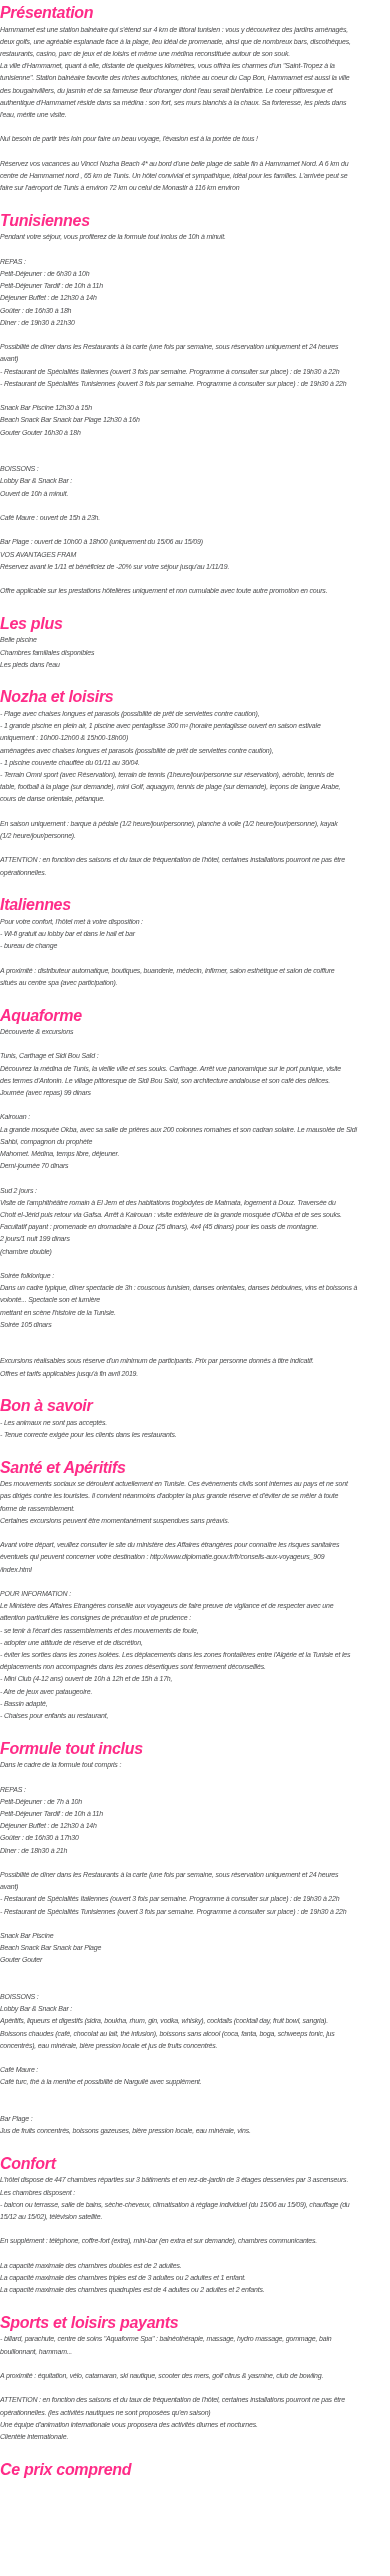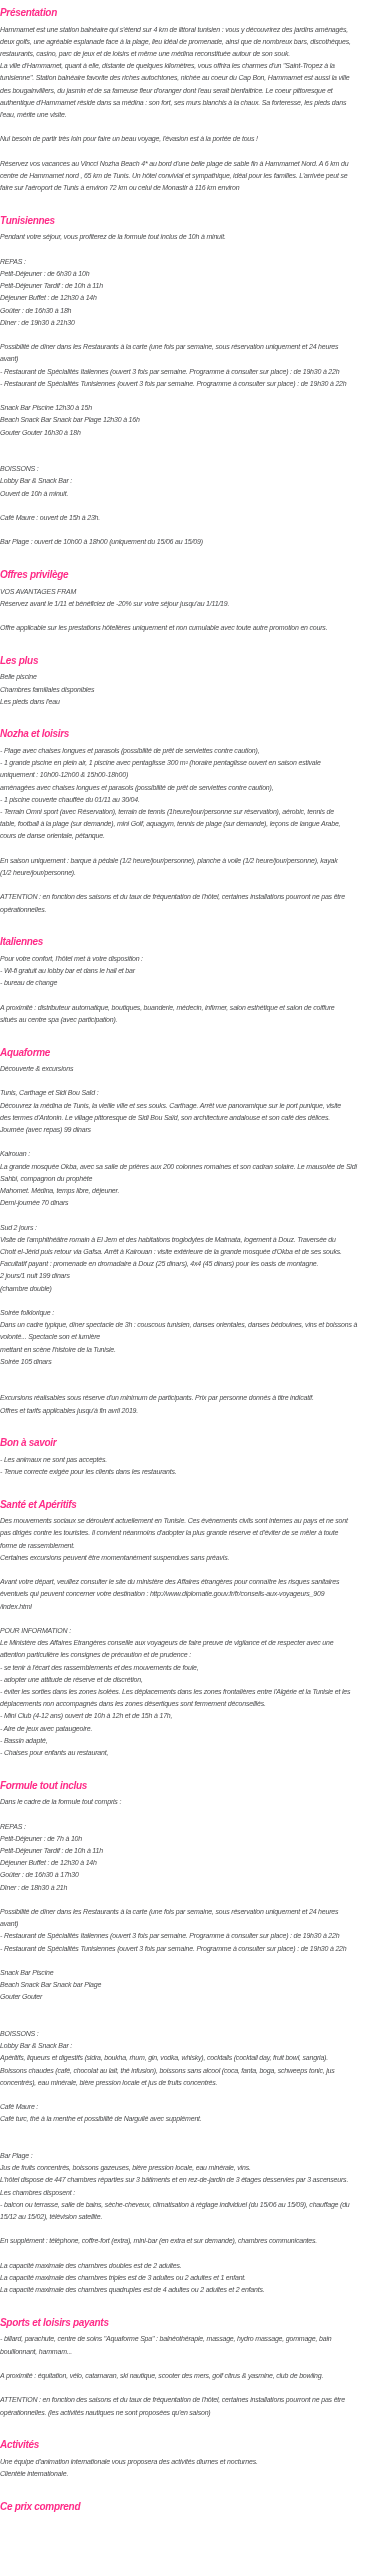"Présentation" .sec-heading { font-size: 10px -> 16px }
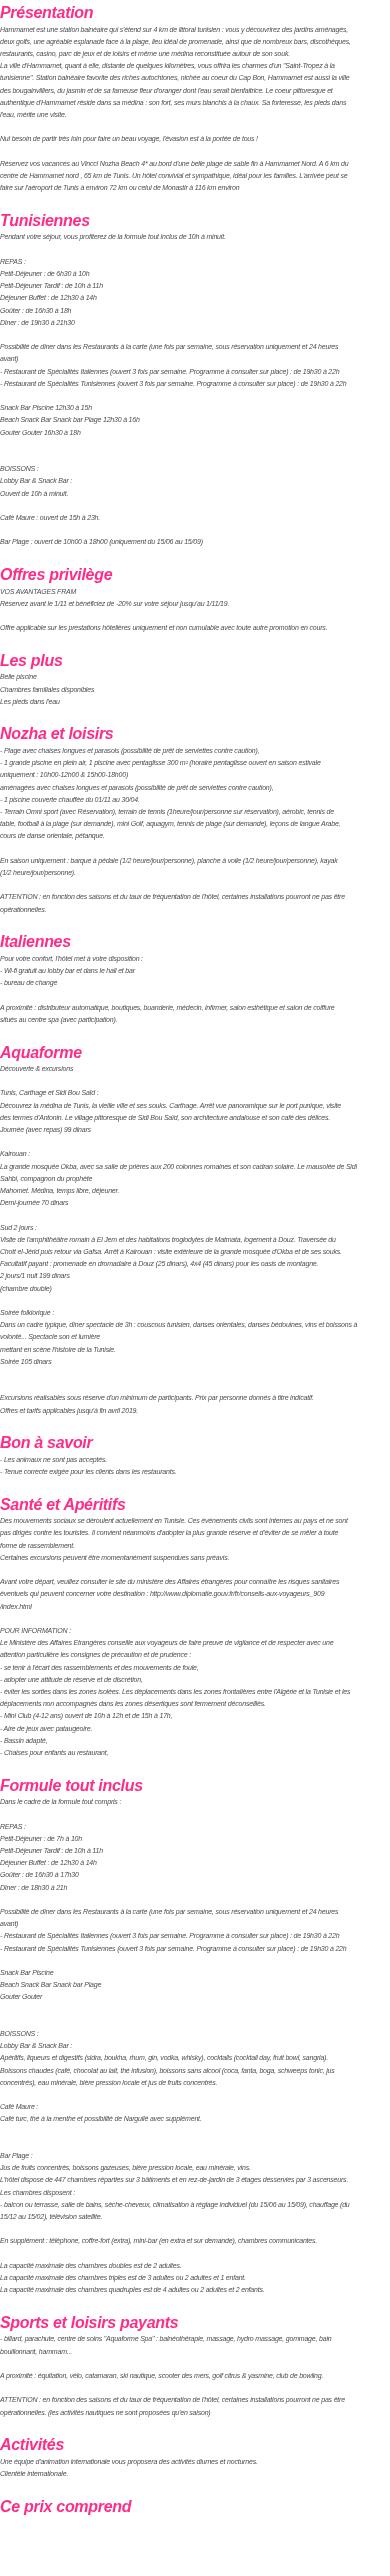"Offres privilège" h2.sec-heading { html: <h2>Offres privilège</h2> -> none }
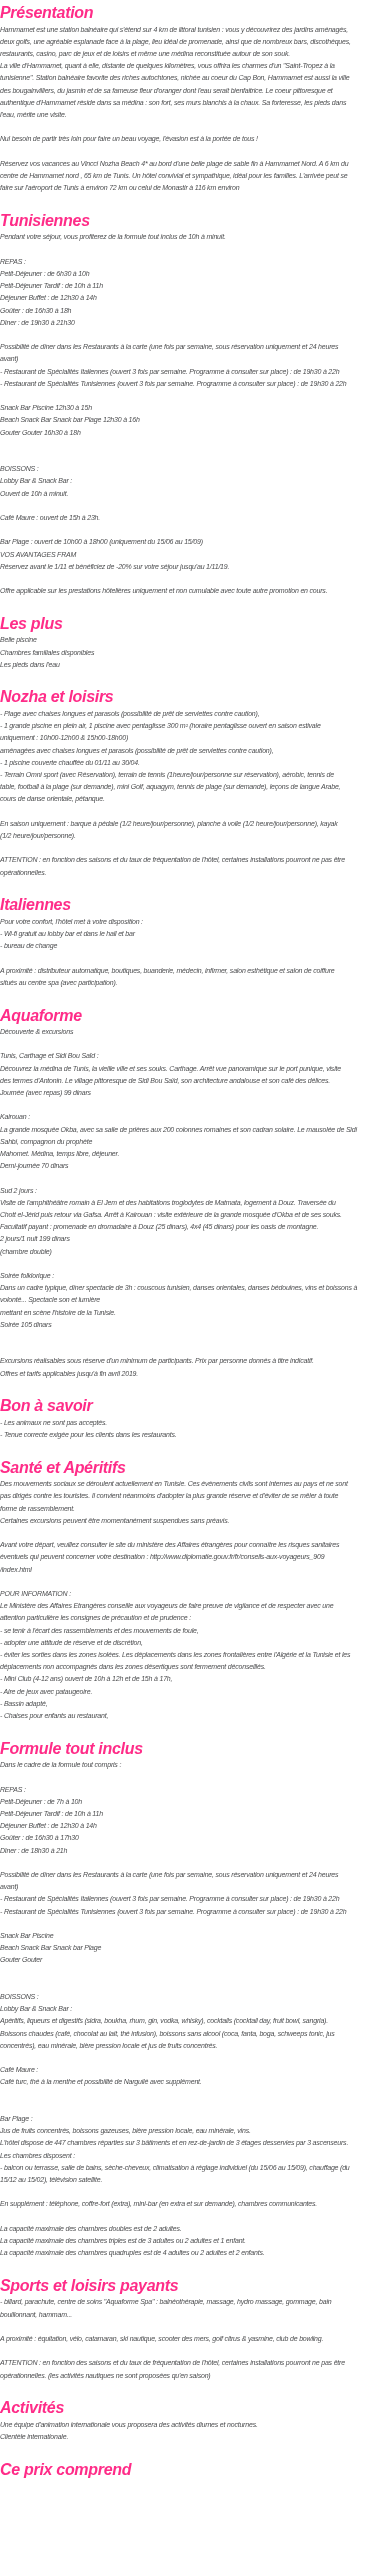"Confort" h2.sec-heading { html: none -> <h2>Confort</h2> }
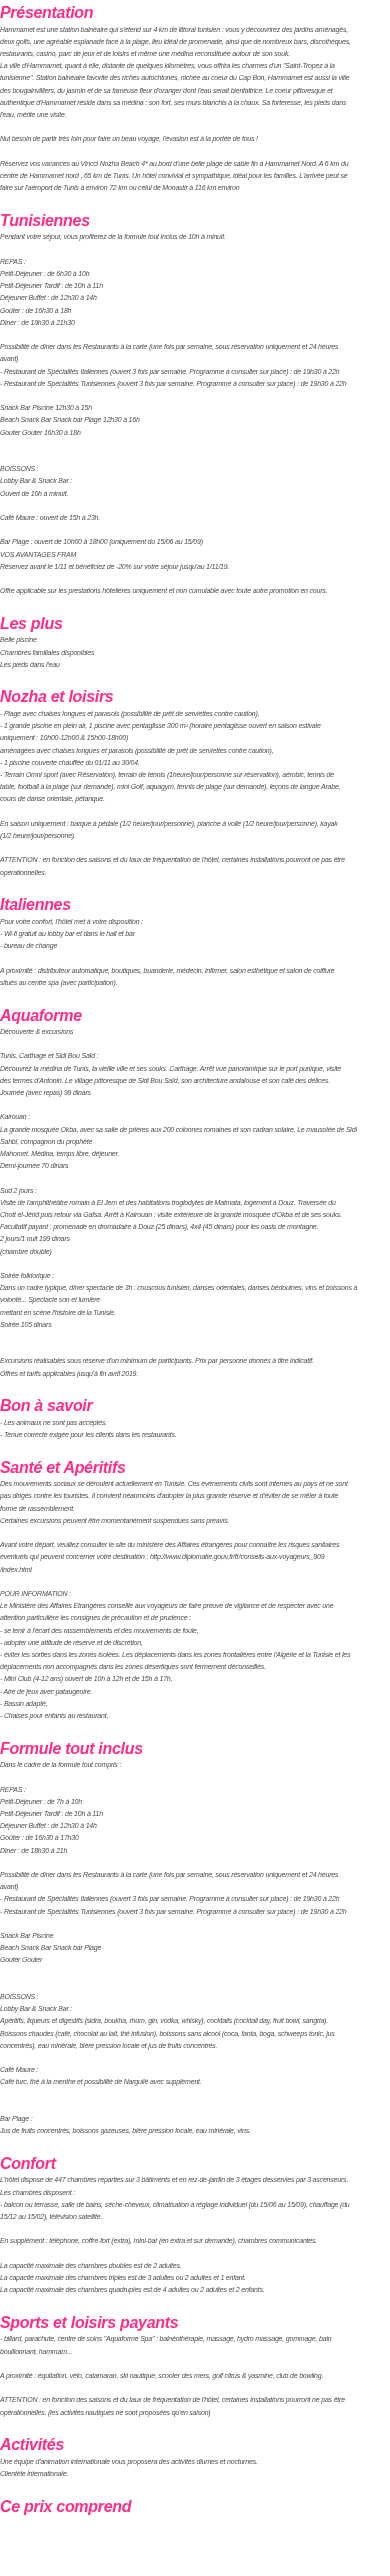"Activités" h2.sec-heading { html: <h2>Activités</h2> -> none }
